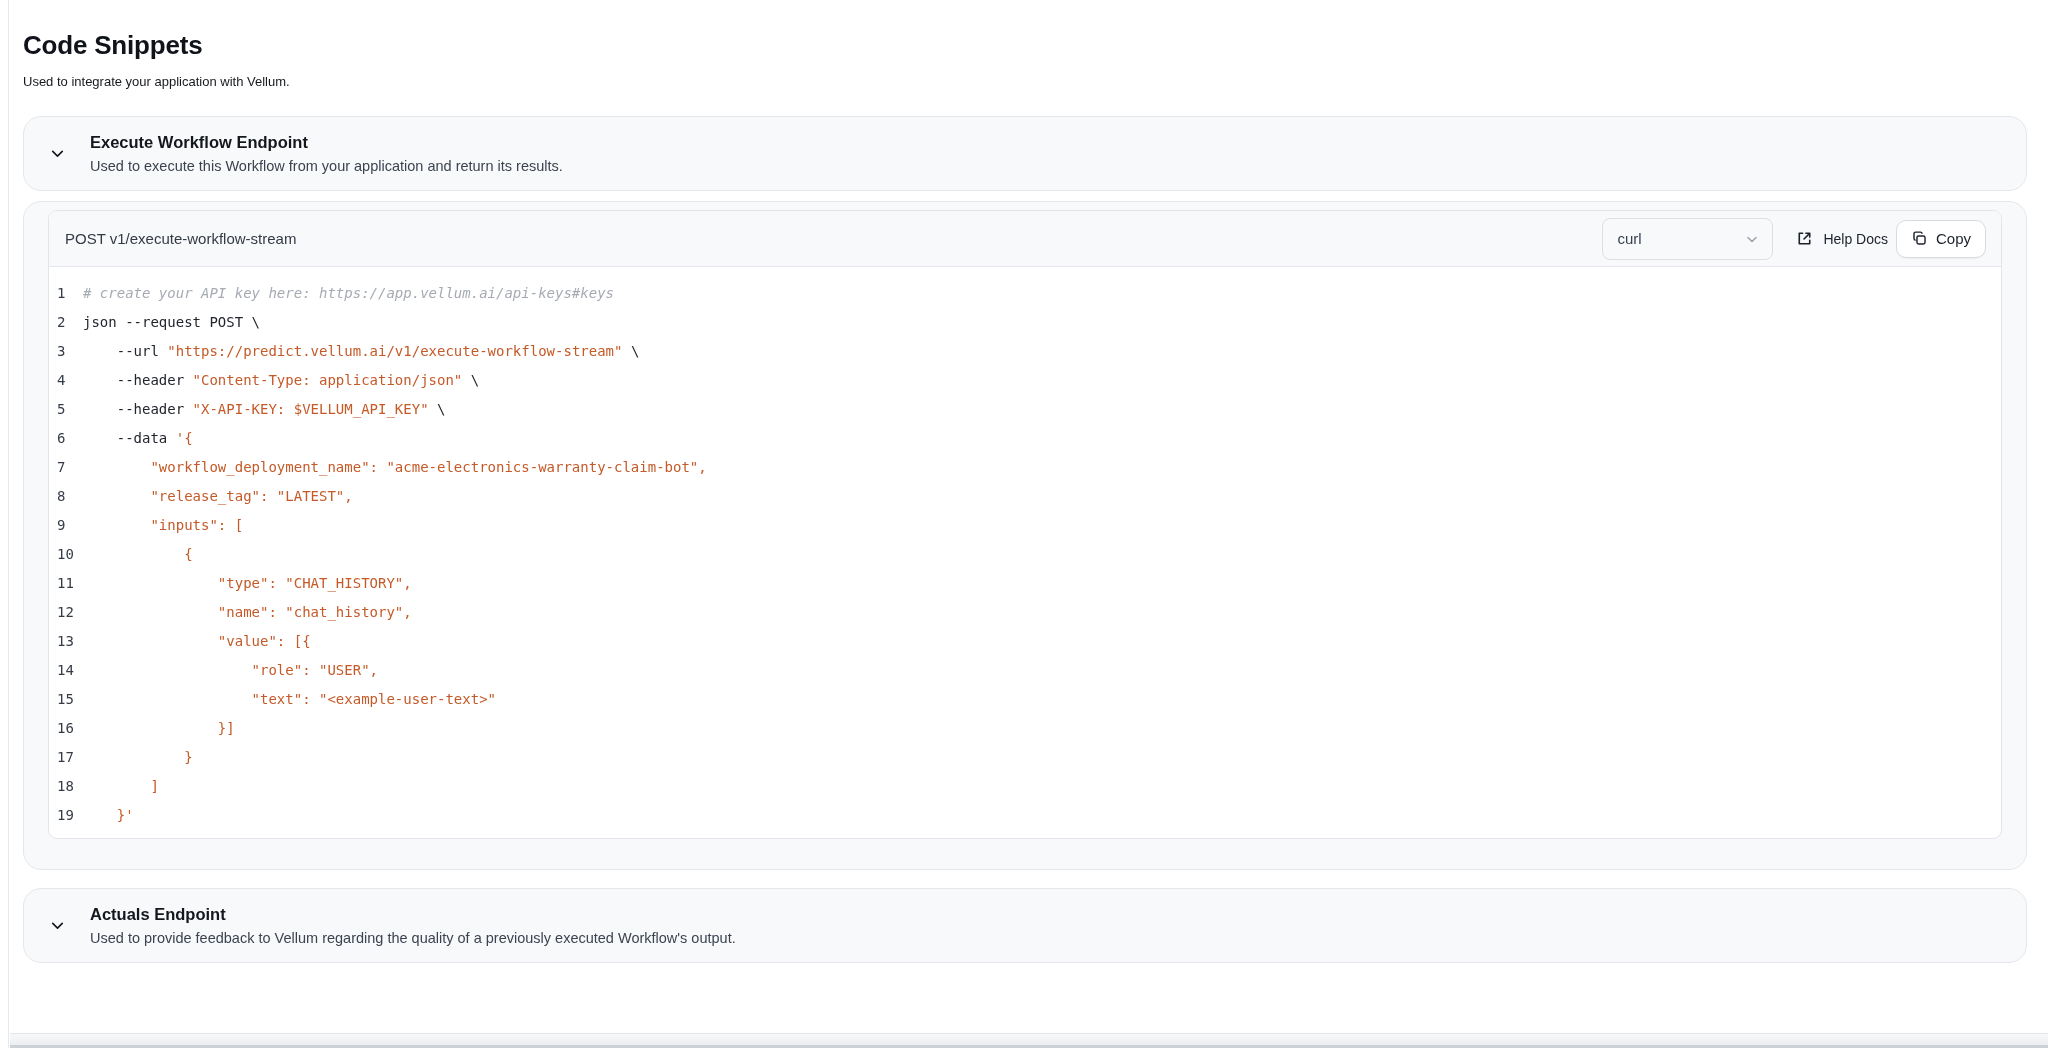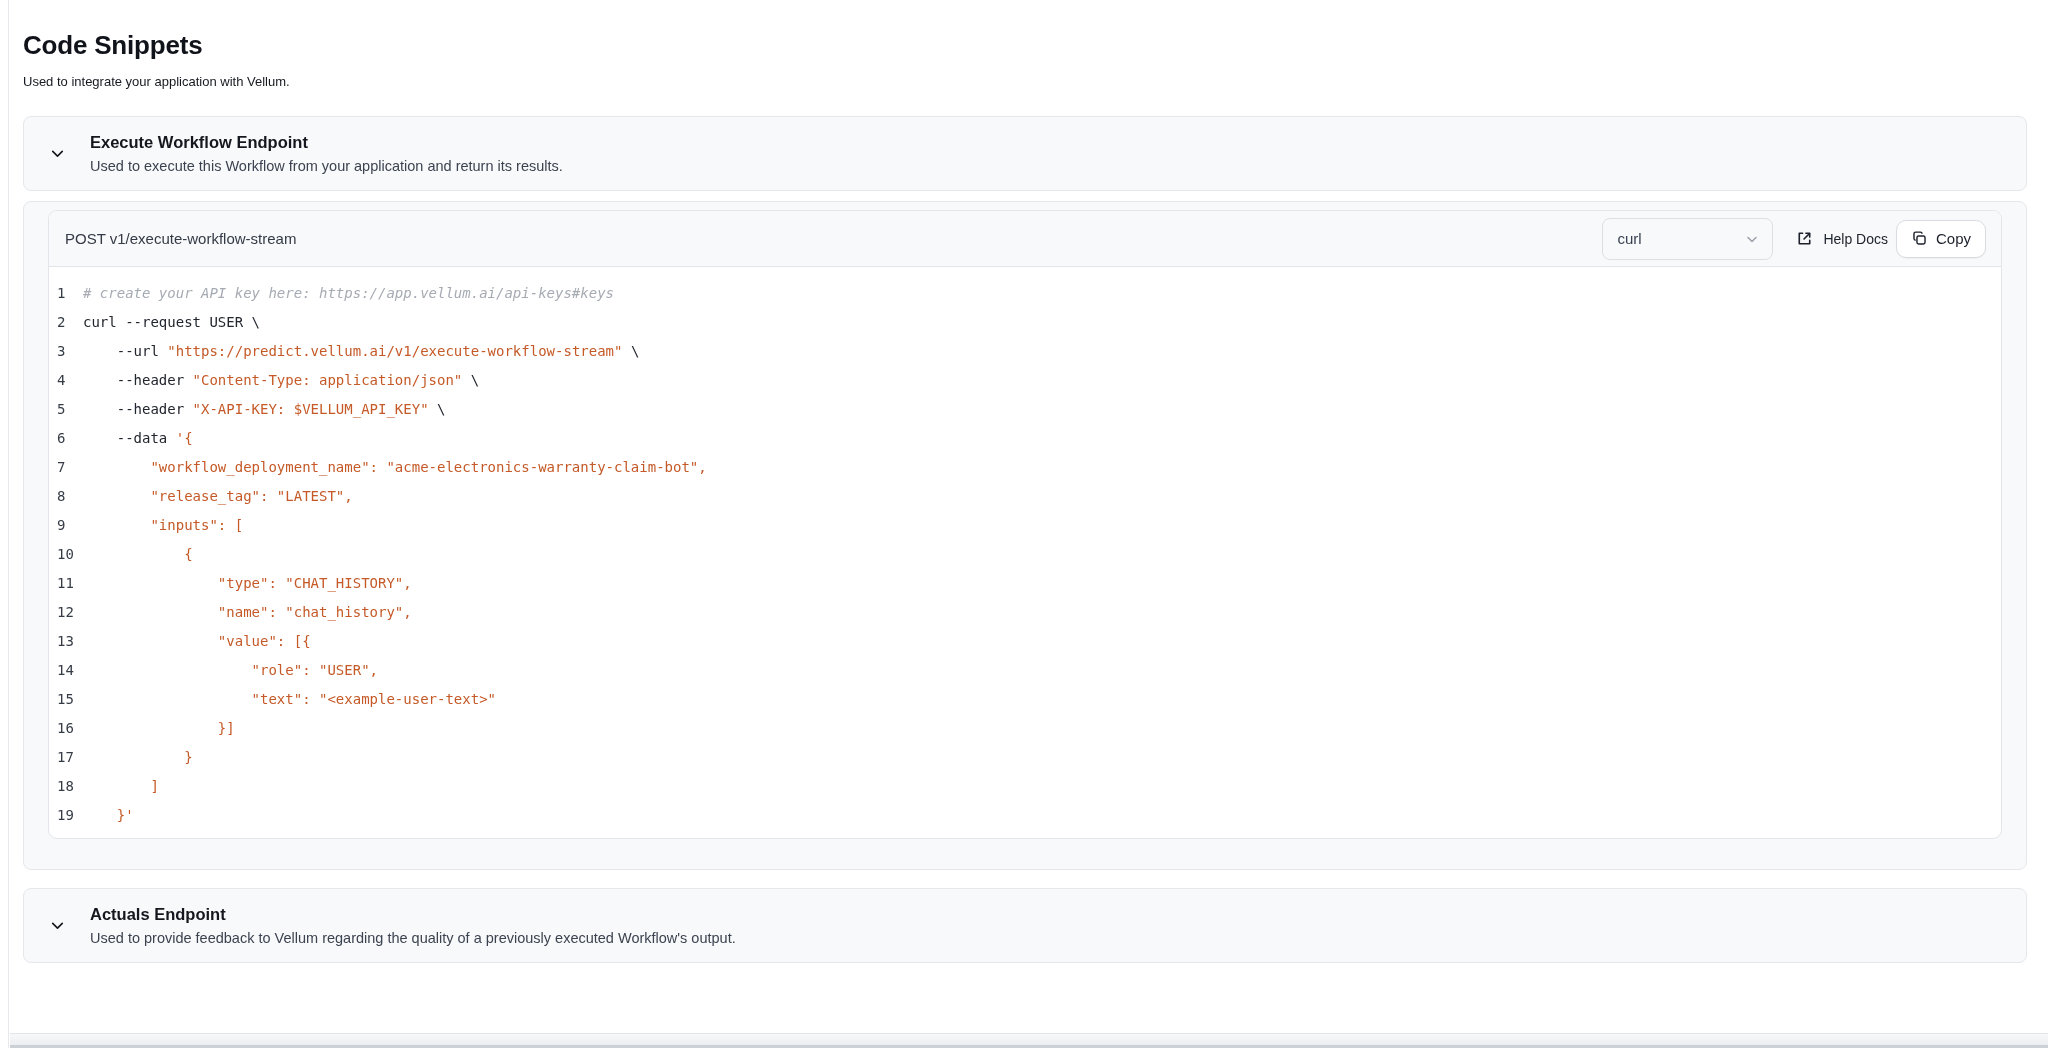"Execute Workflow Endpoint" .card { border-radius: 8px -> 18px }
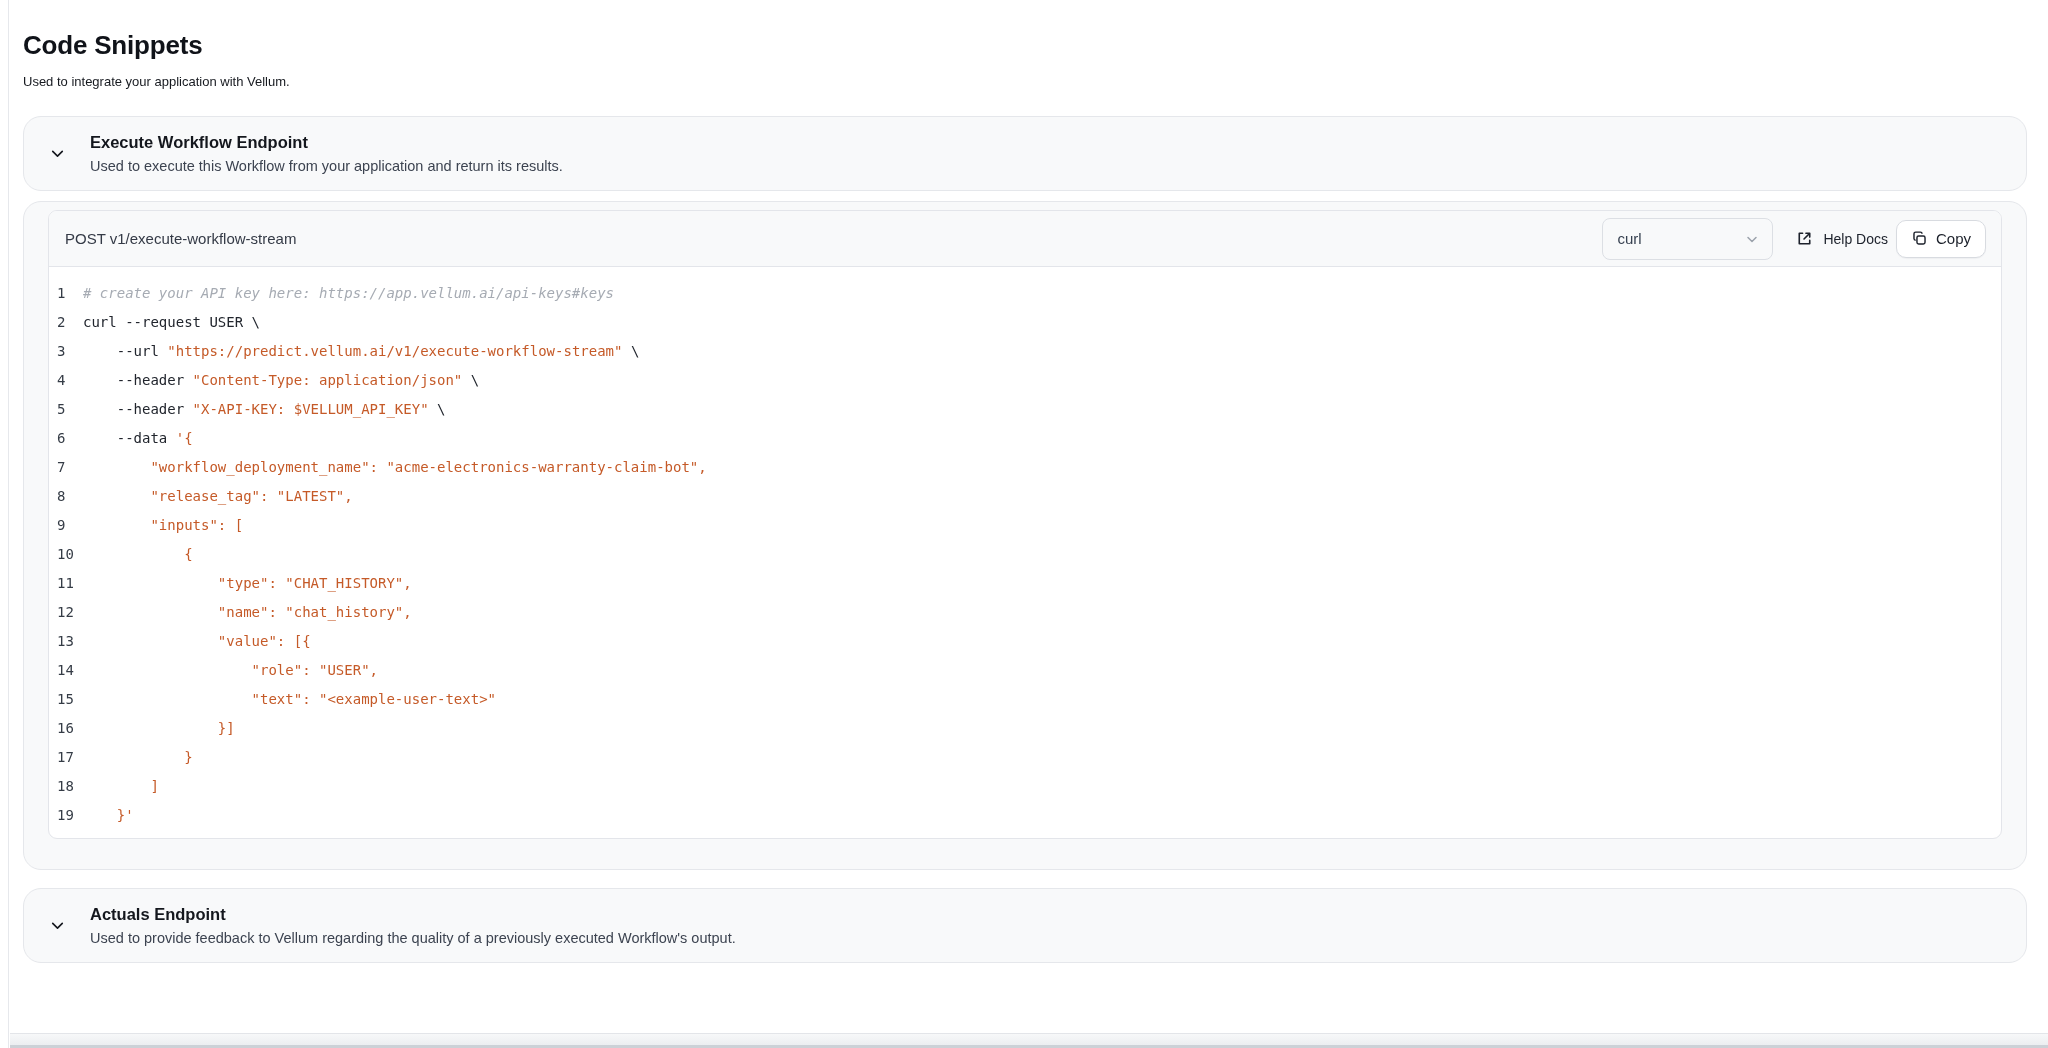"curl --request USER \" span.pl { text: curl --request USER -> json --request POST }
